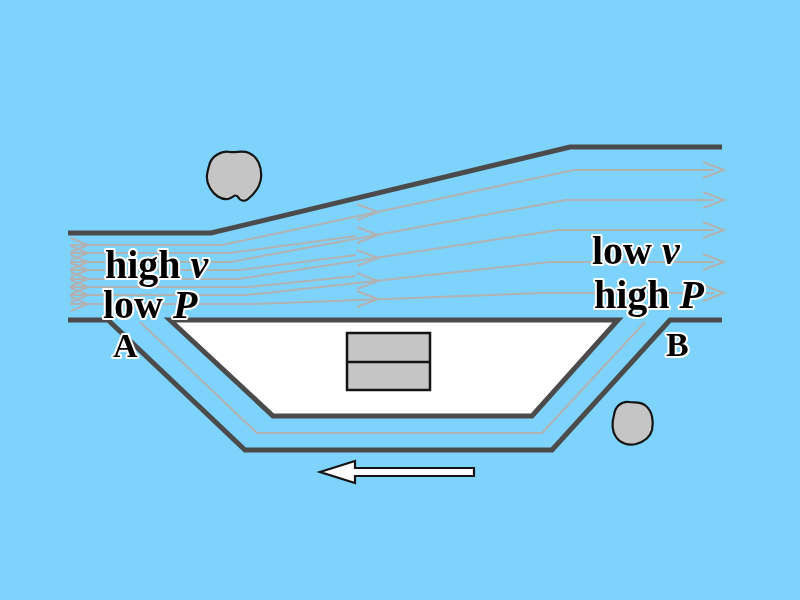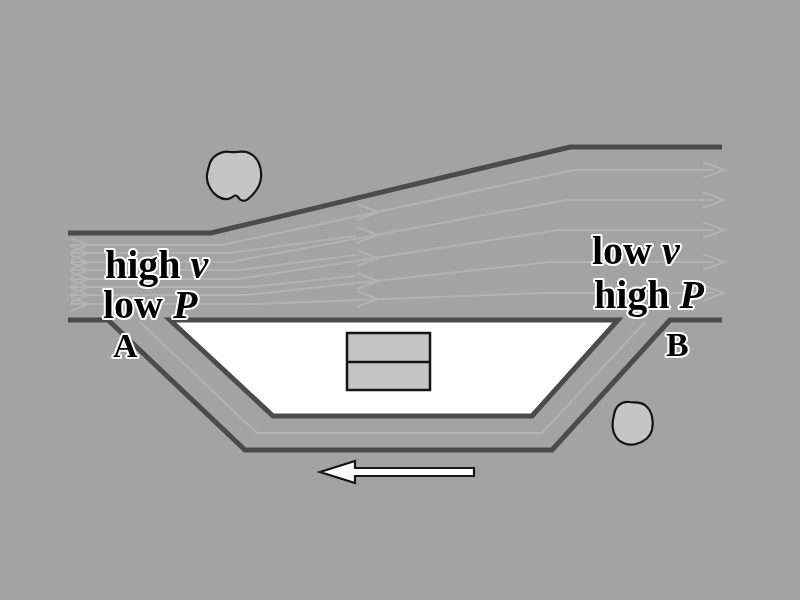"high v" .stage { background: #a3a3a3 -> #7dd3fc }
